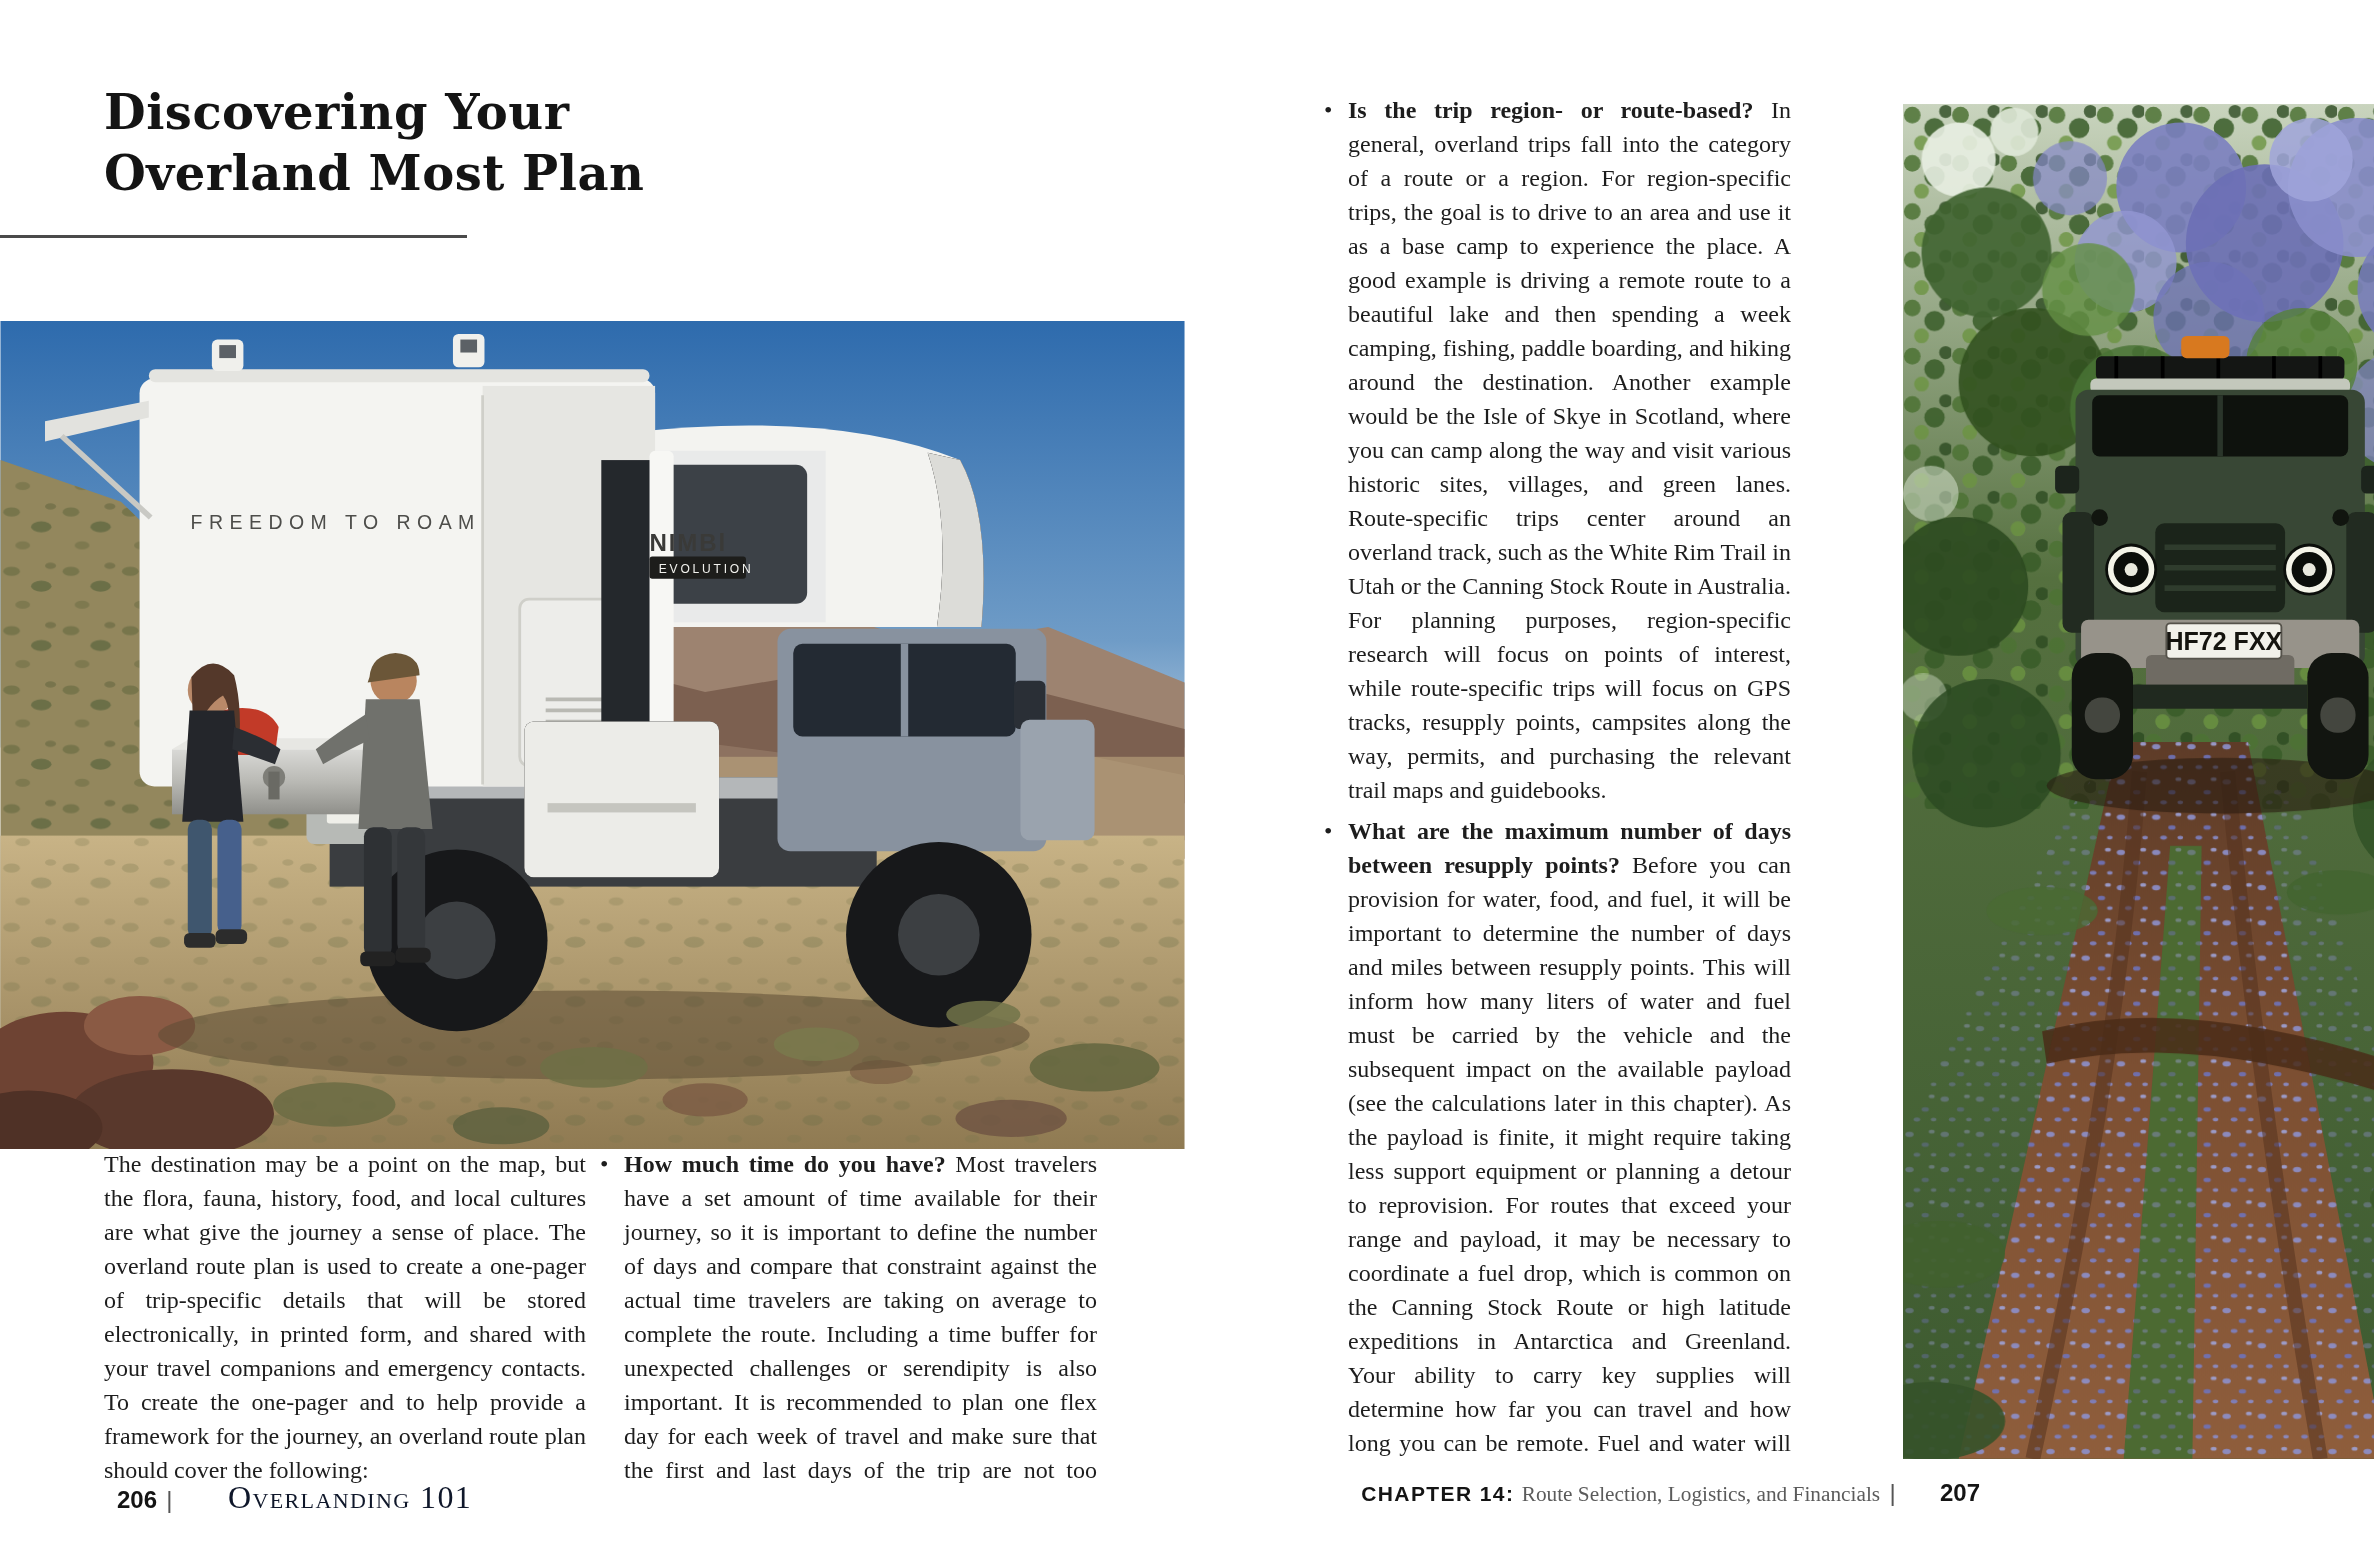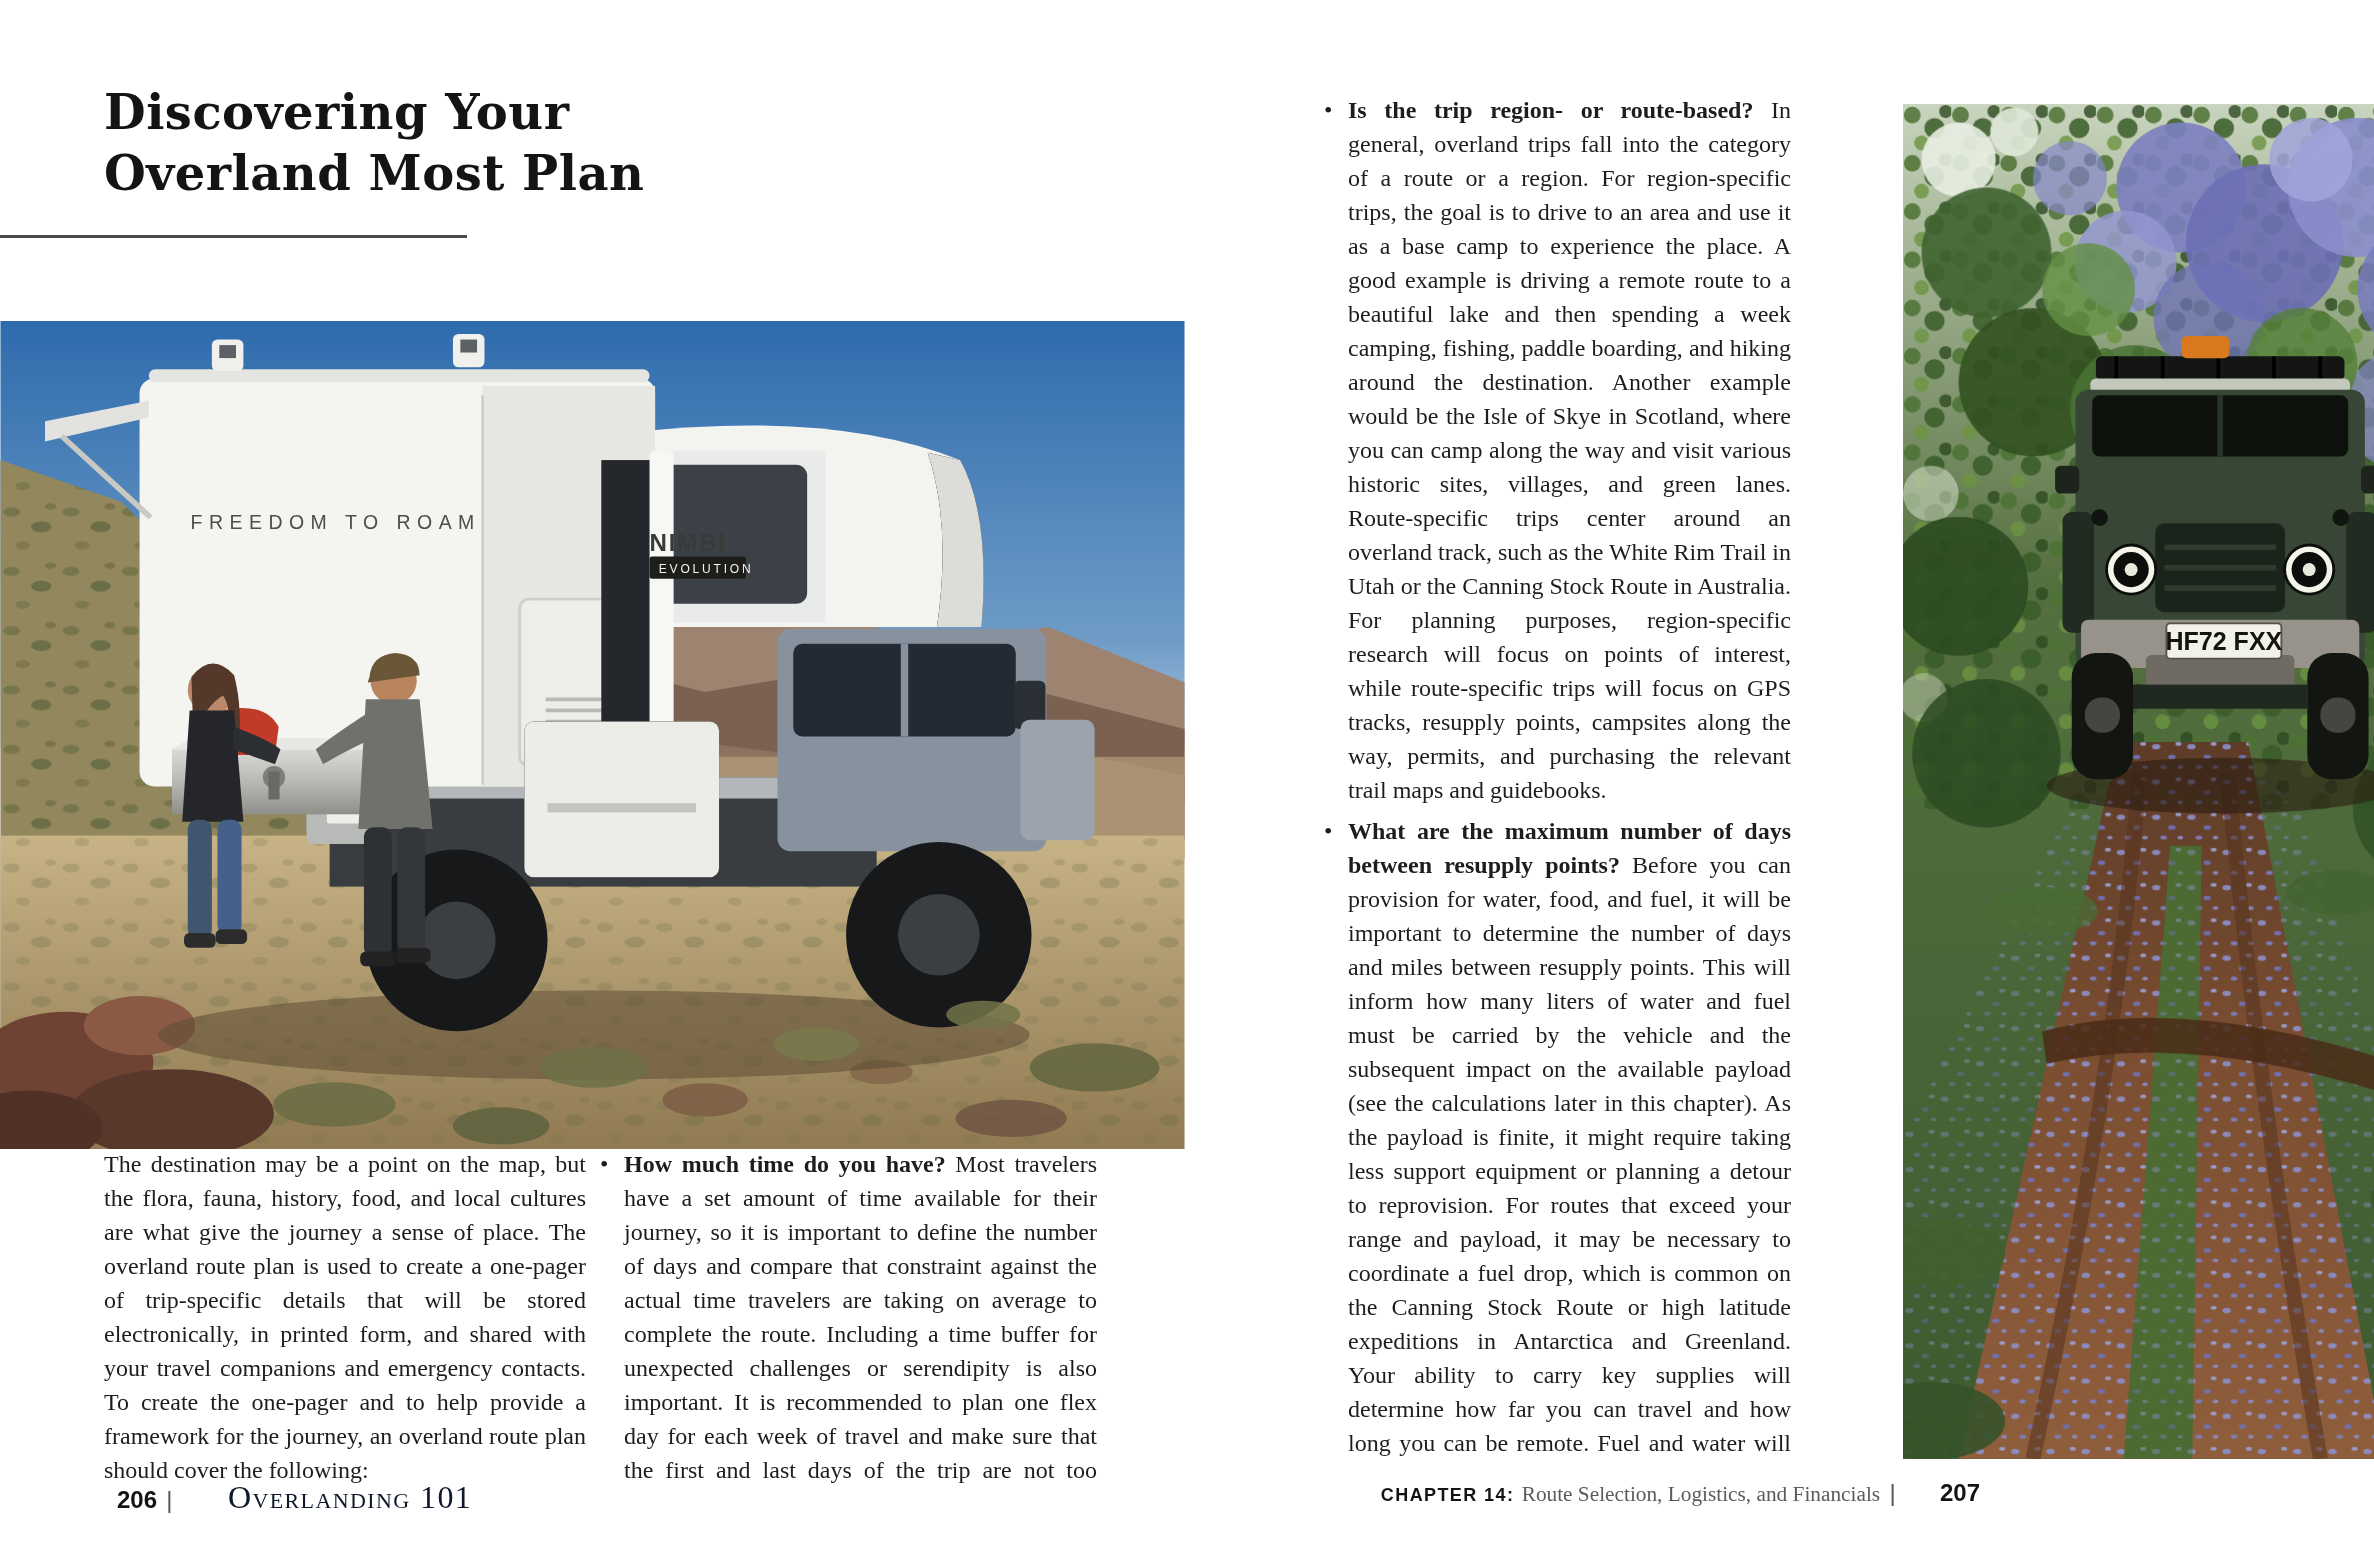"CHAPTER 14:" .chap-label { font-size: 18px -> 21px }
